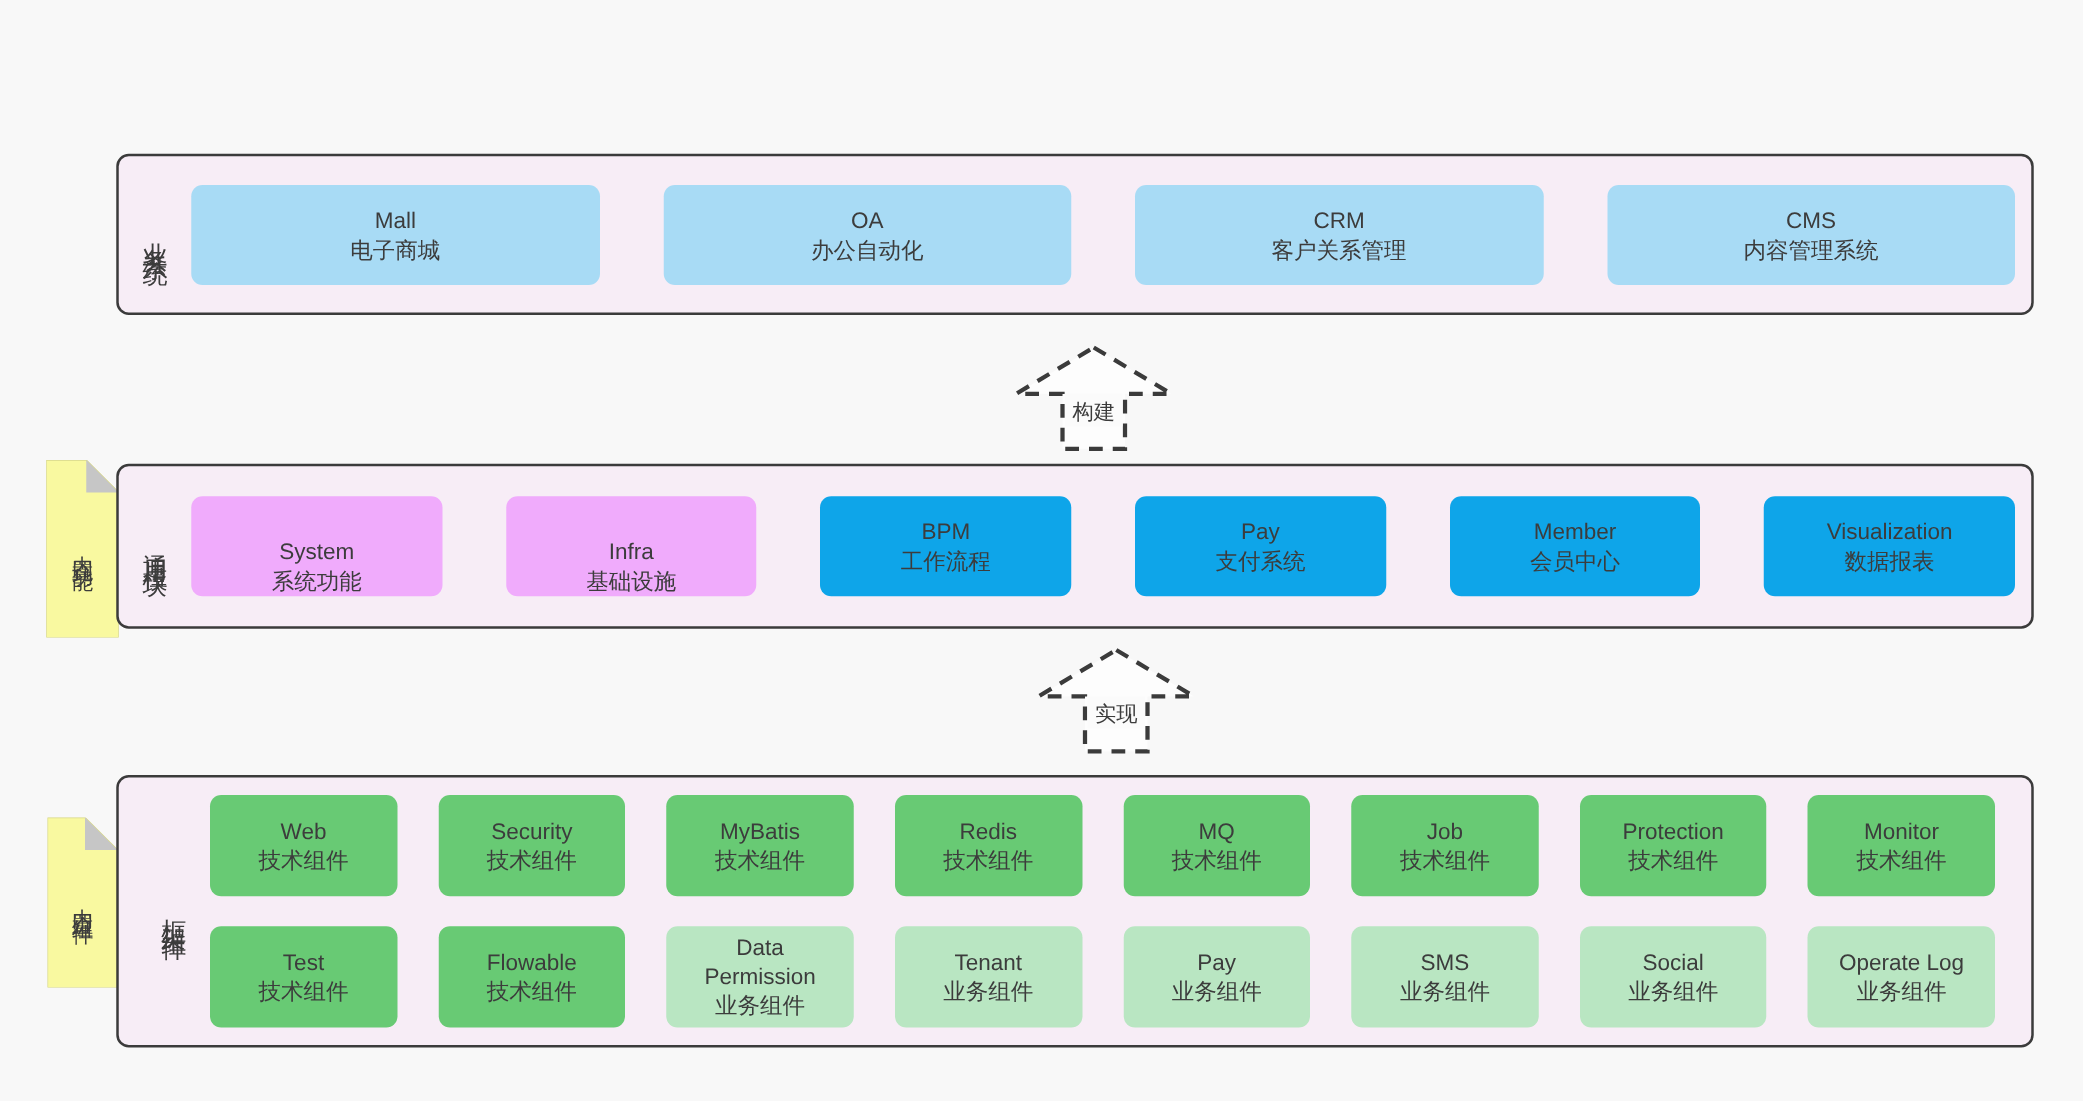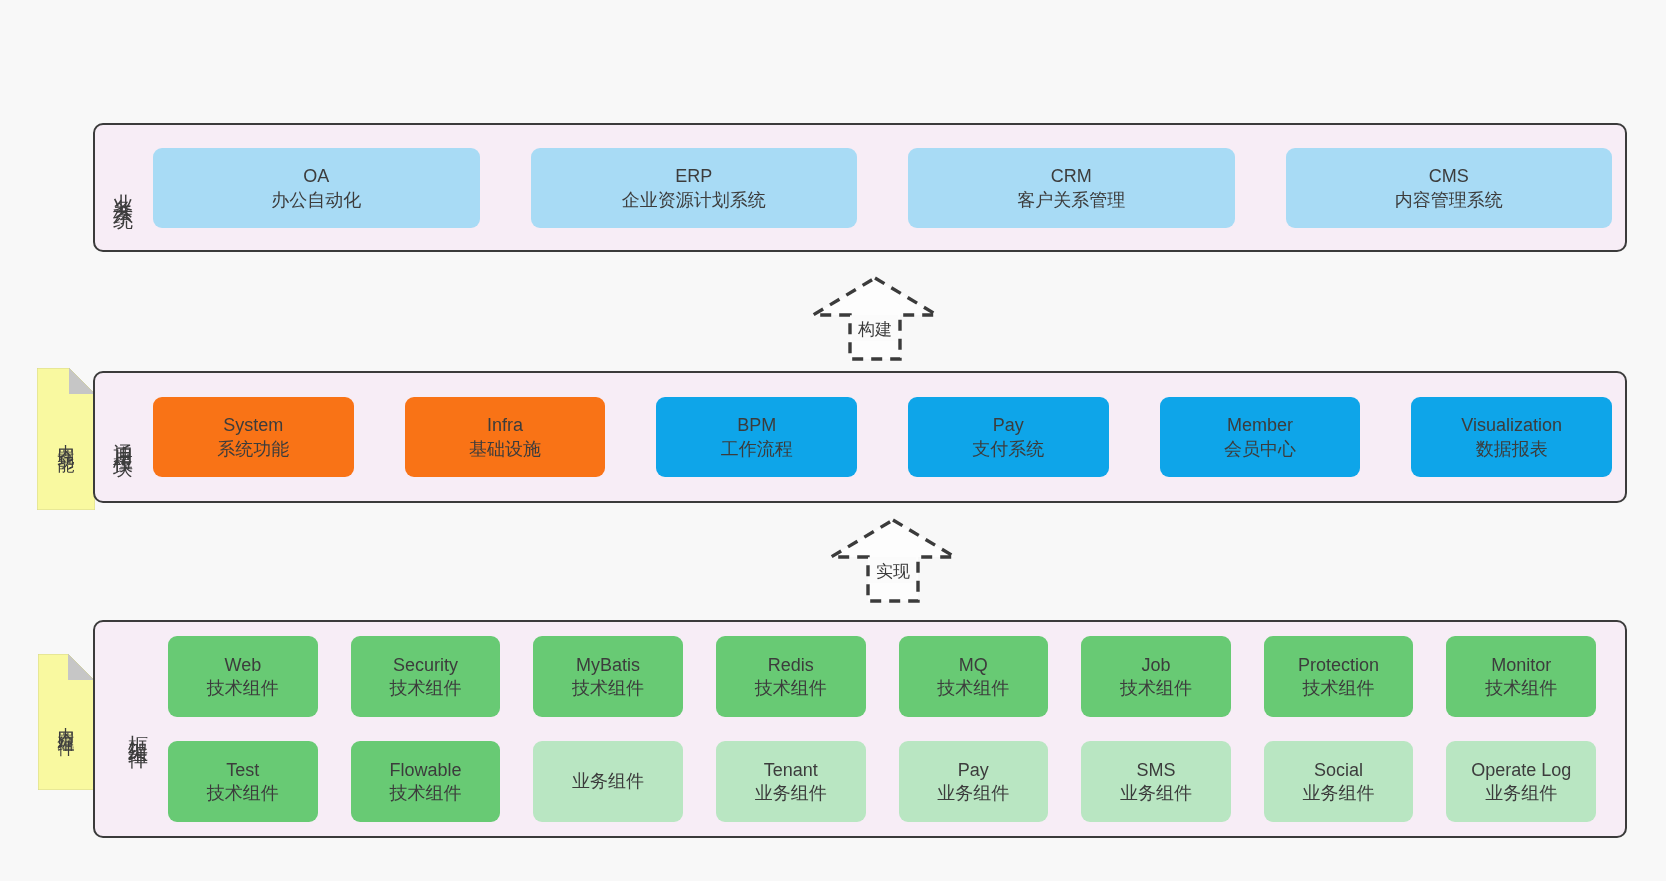"Mall" div.box { html: none -> <div> <span>Mall</span> <span>电子商城</span> </div> }
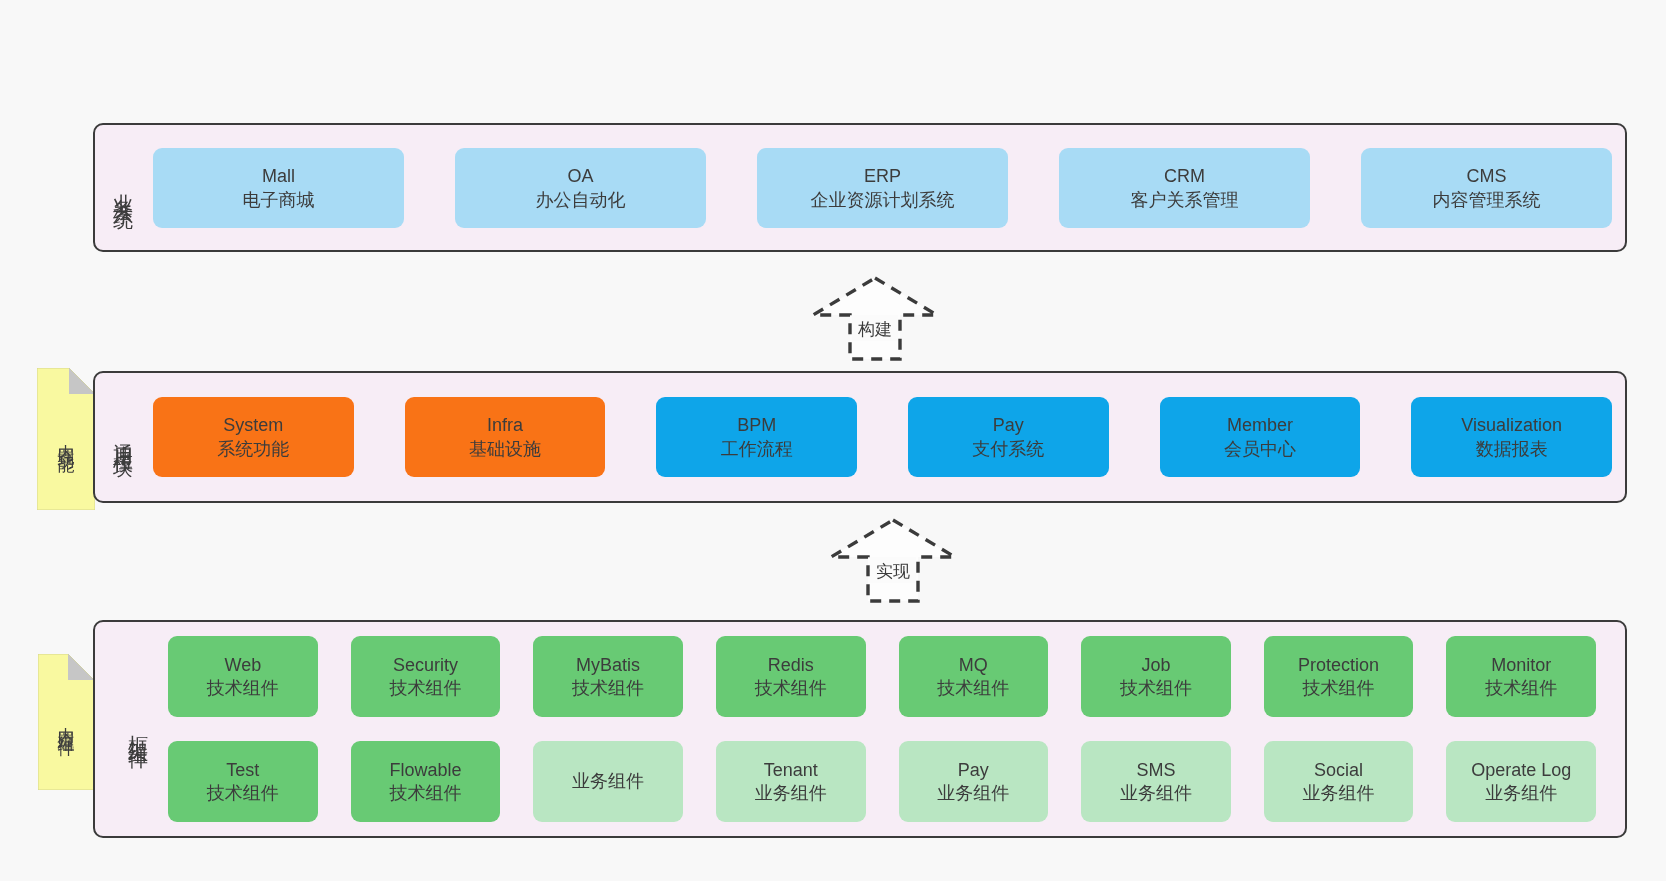"ERP" div.box { html: <div> <span>ERP</span> <span>企业资源计划系统</span> </div> -> none }
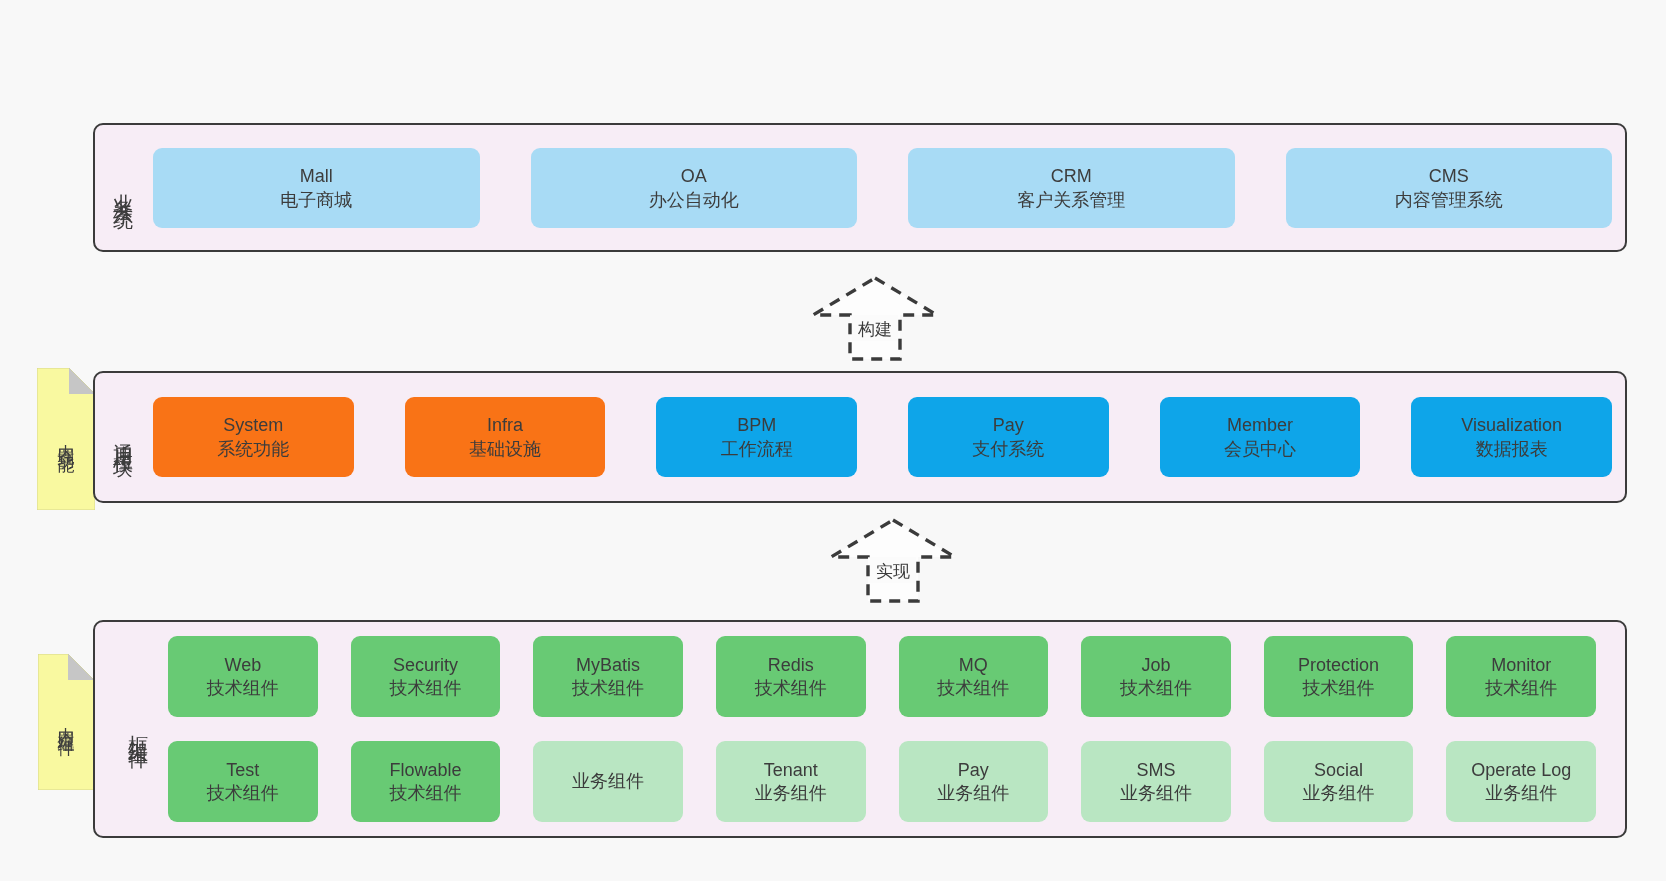"System" .red { background: #f97316 -> #f0abfc; justify-content: none -> flex-end }
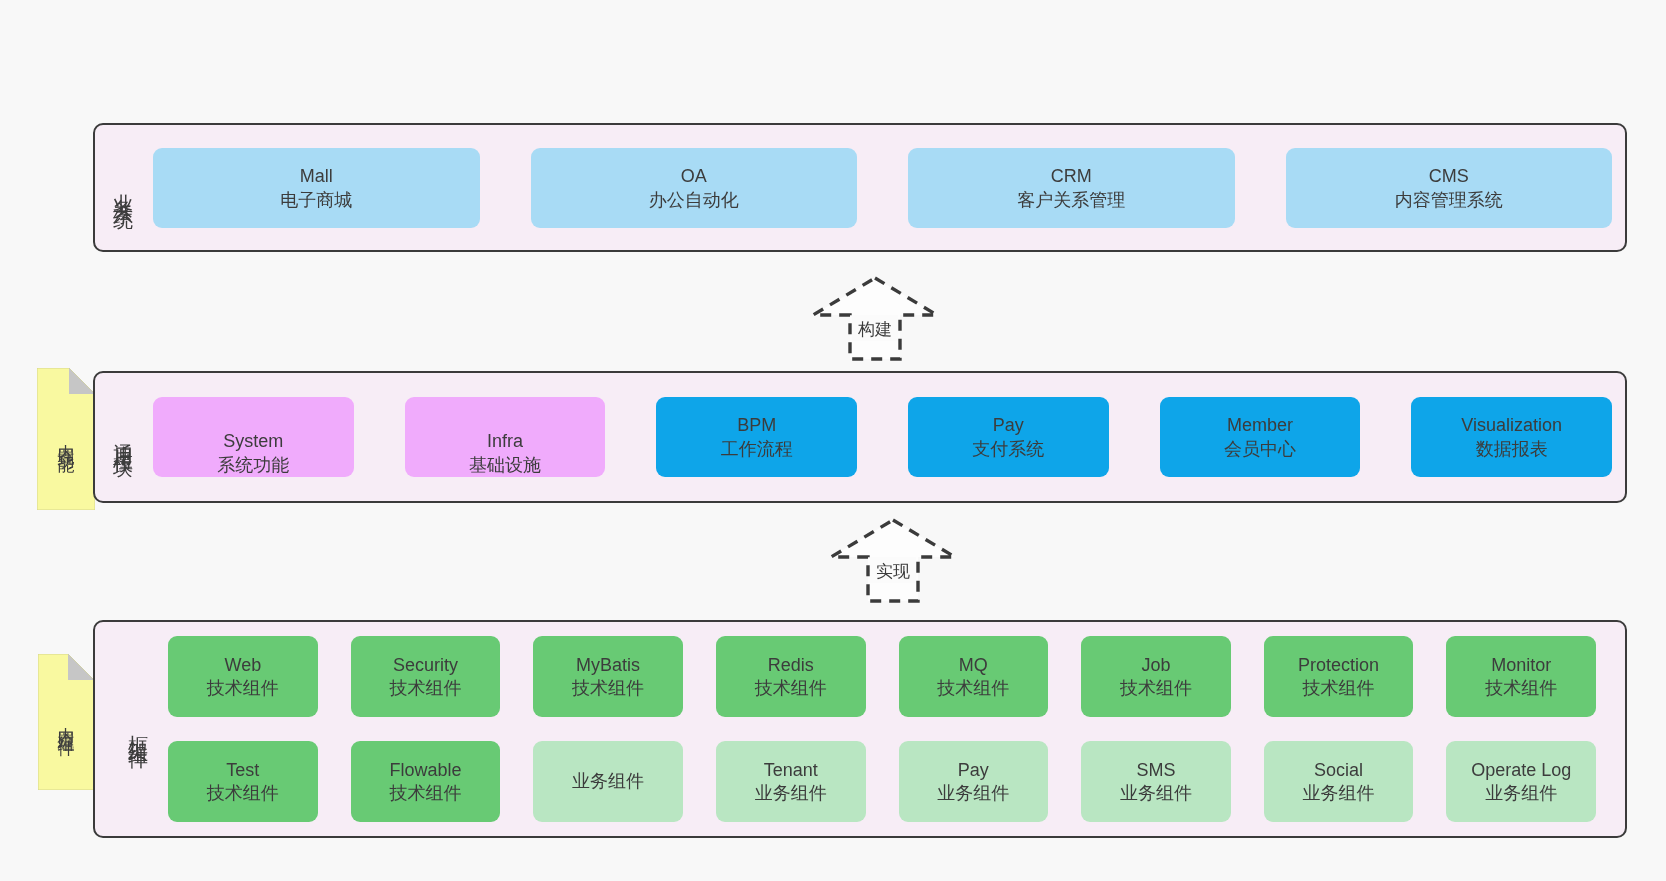"Data Permission" span { html: none -> <span>Data Permission</span> }
